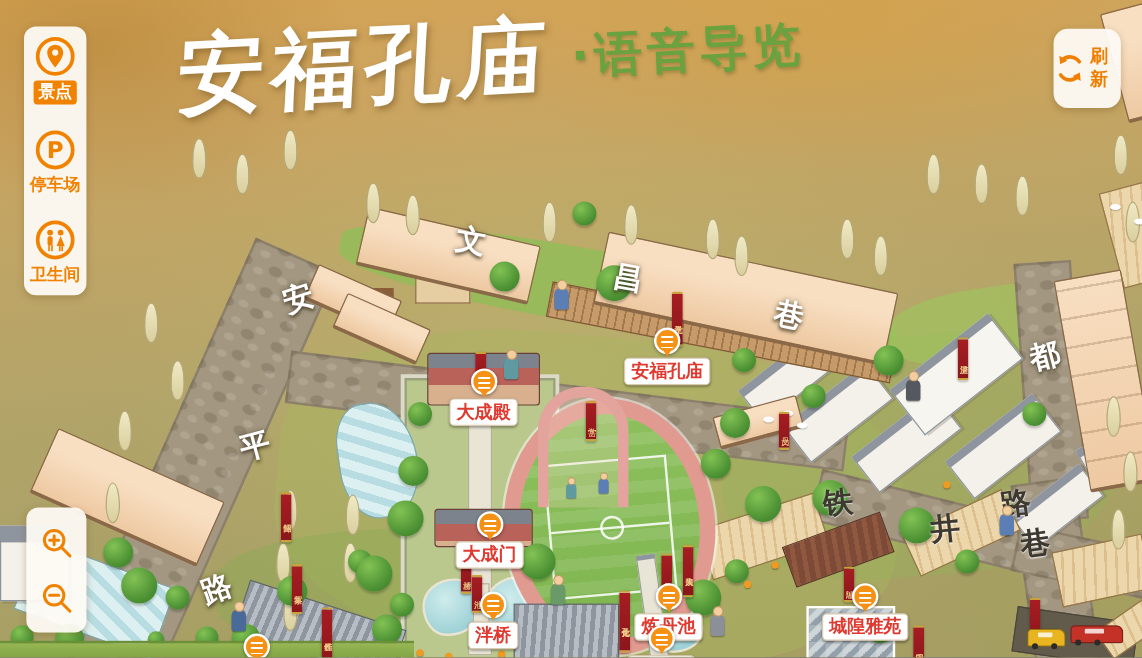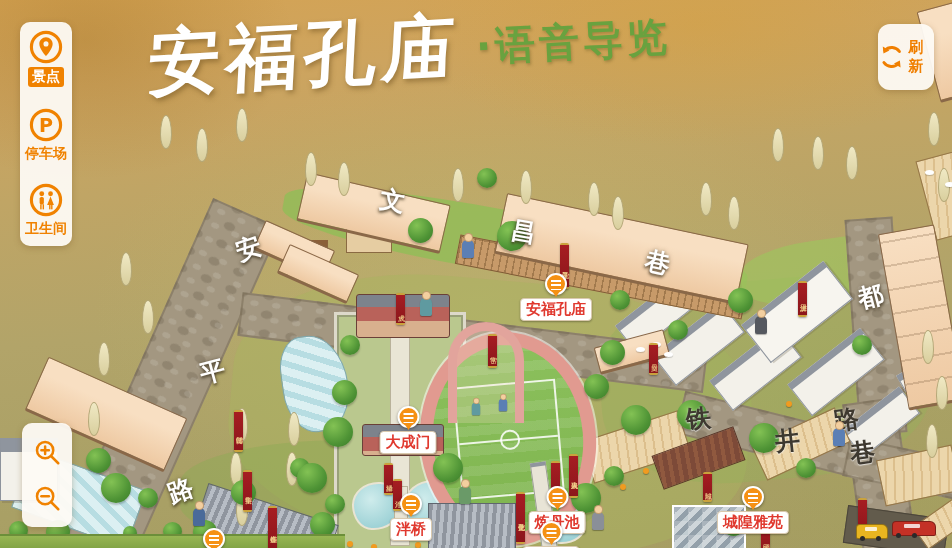"大成殿" div.poi { html: none -> <div> <div></div> <div>大成殿</div> </div> }
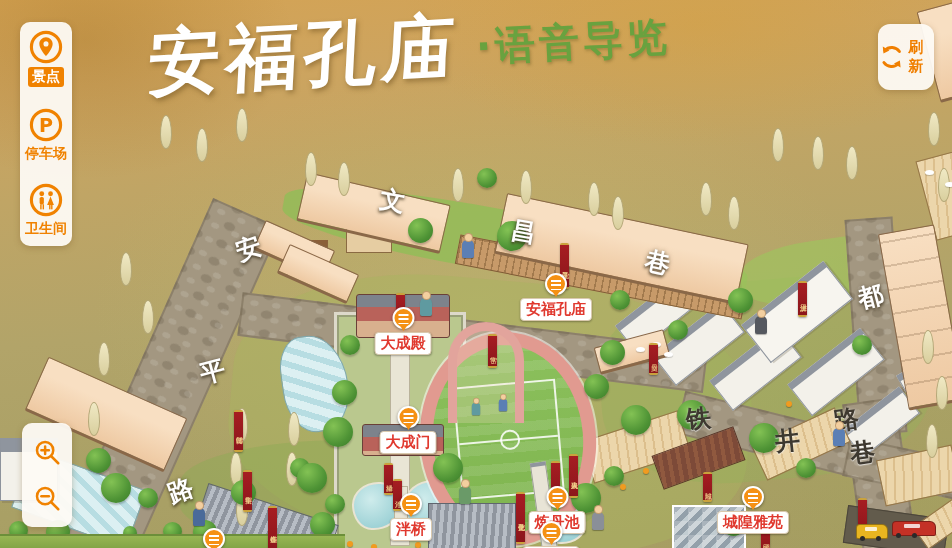"大成门" div.poi { top: 406px -> 426px }
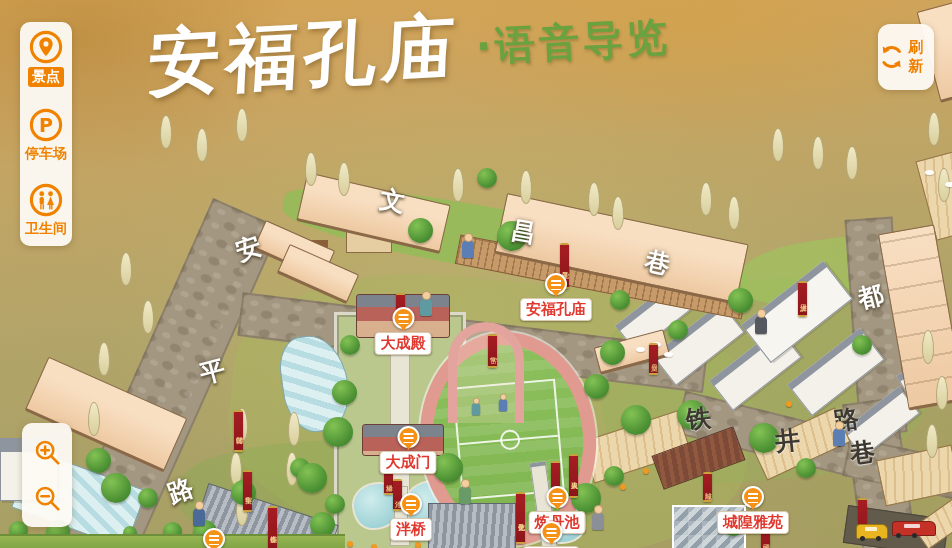"城隍雅苑" div.poi { left: 753px -> 721px }
